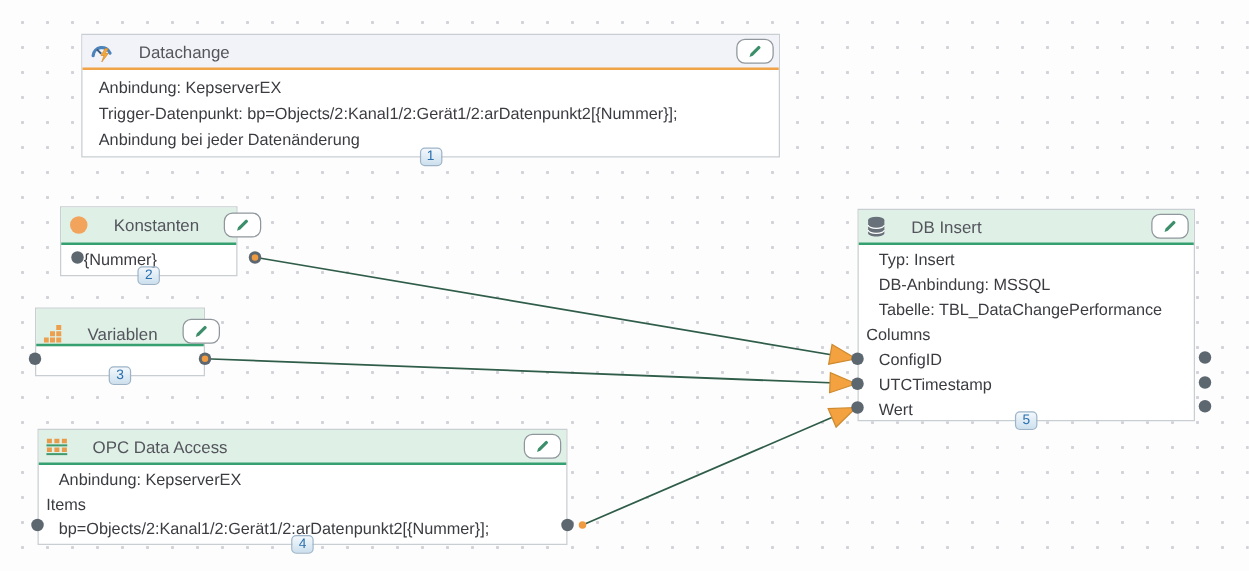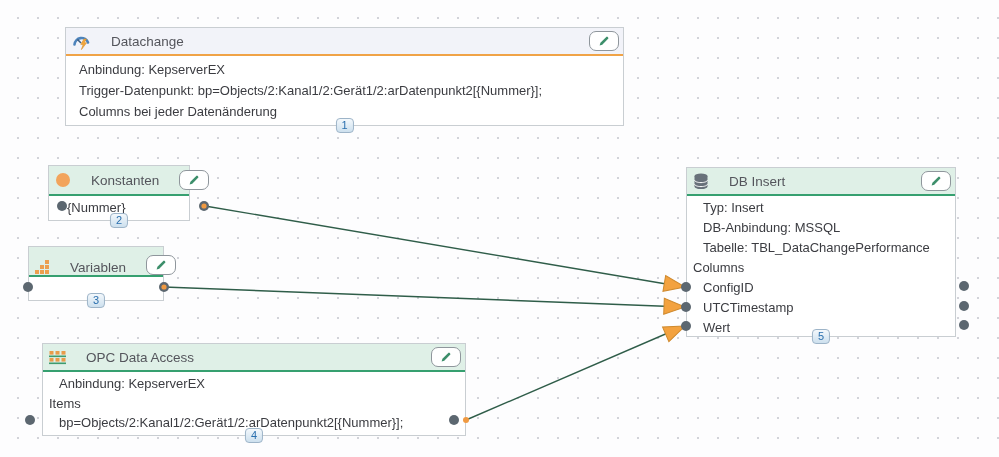"Columns bei jeder Datenänderung" div.brow { text: Columns -> Anbindung }
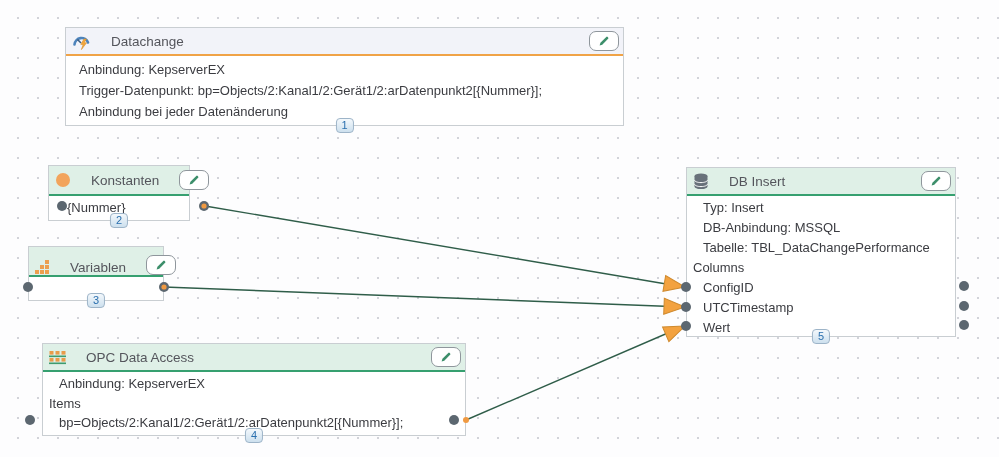"OPC Data Access" #n-opc { margin-left: 12px -> none }
